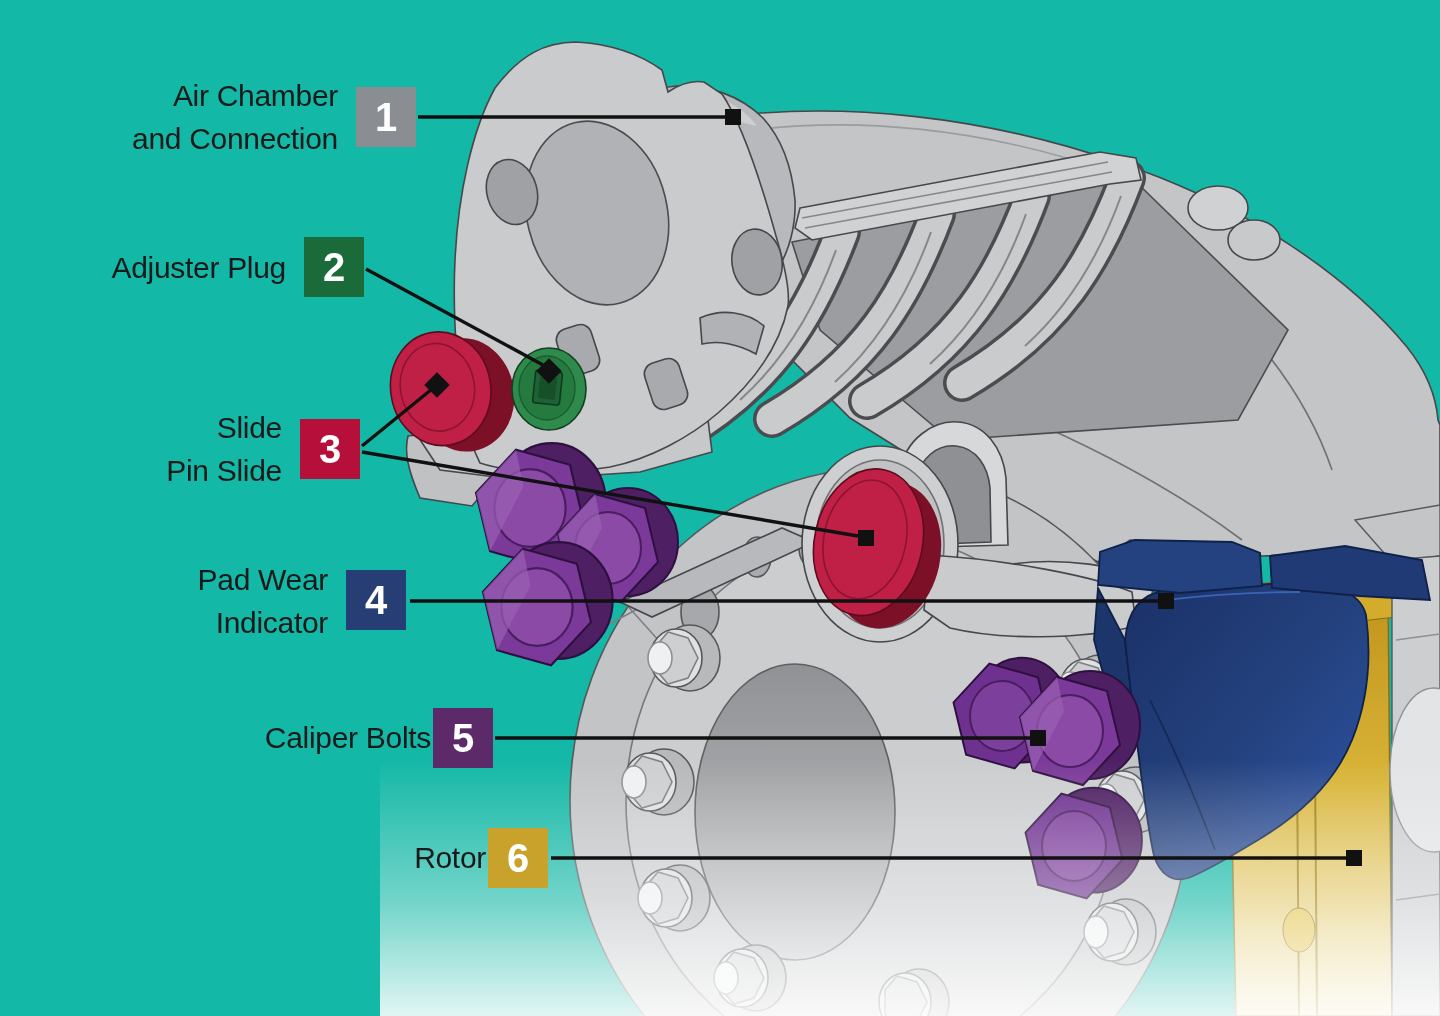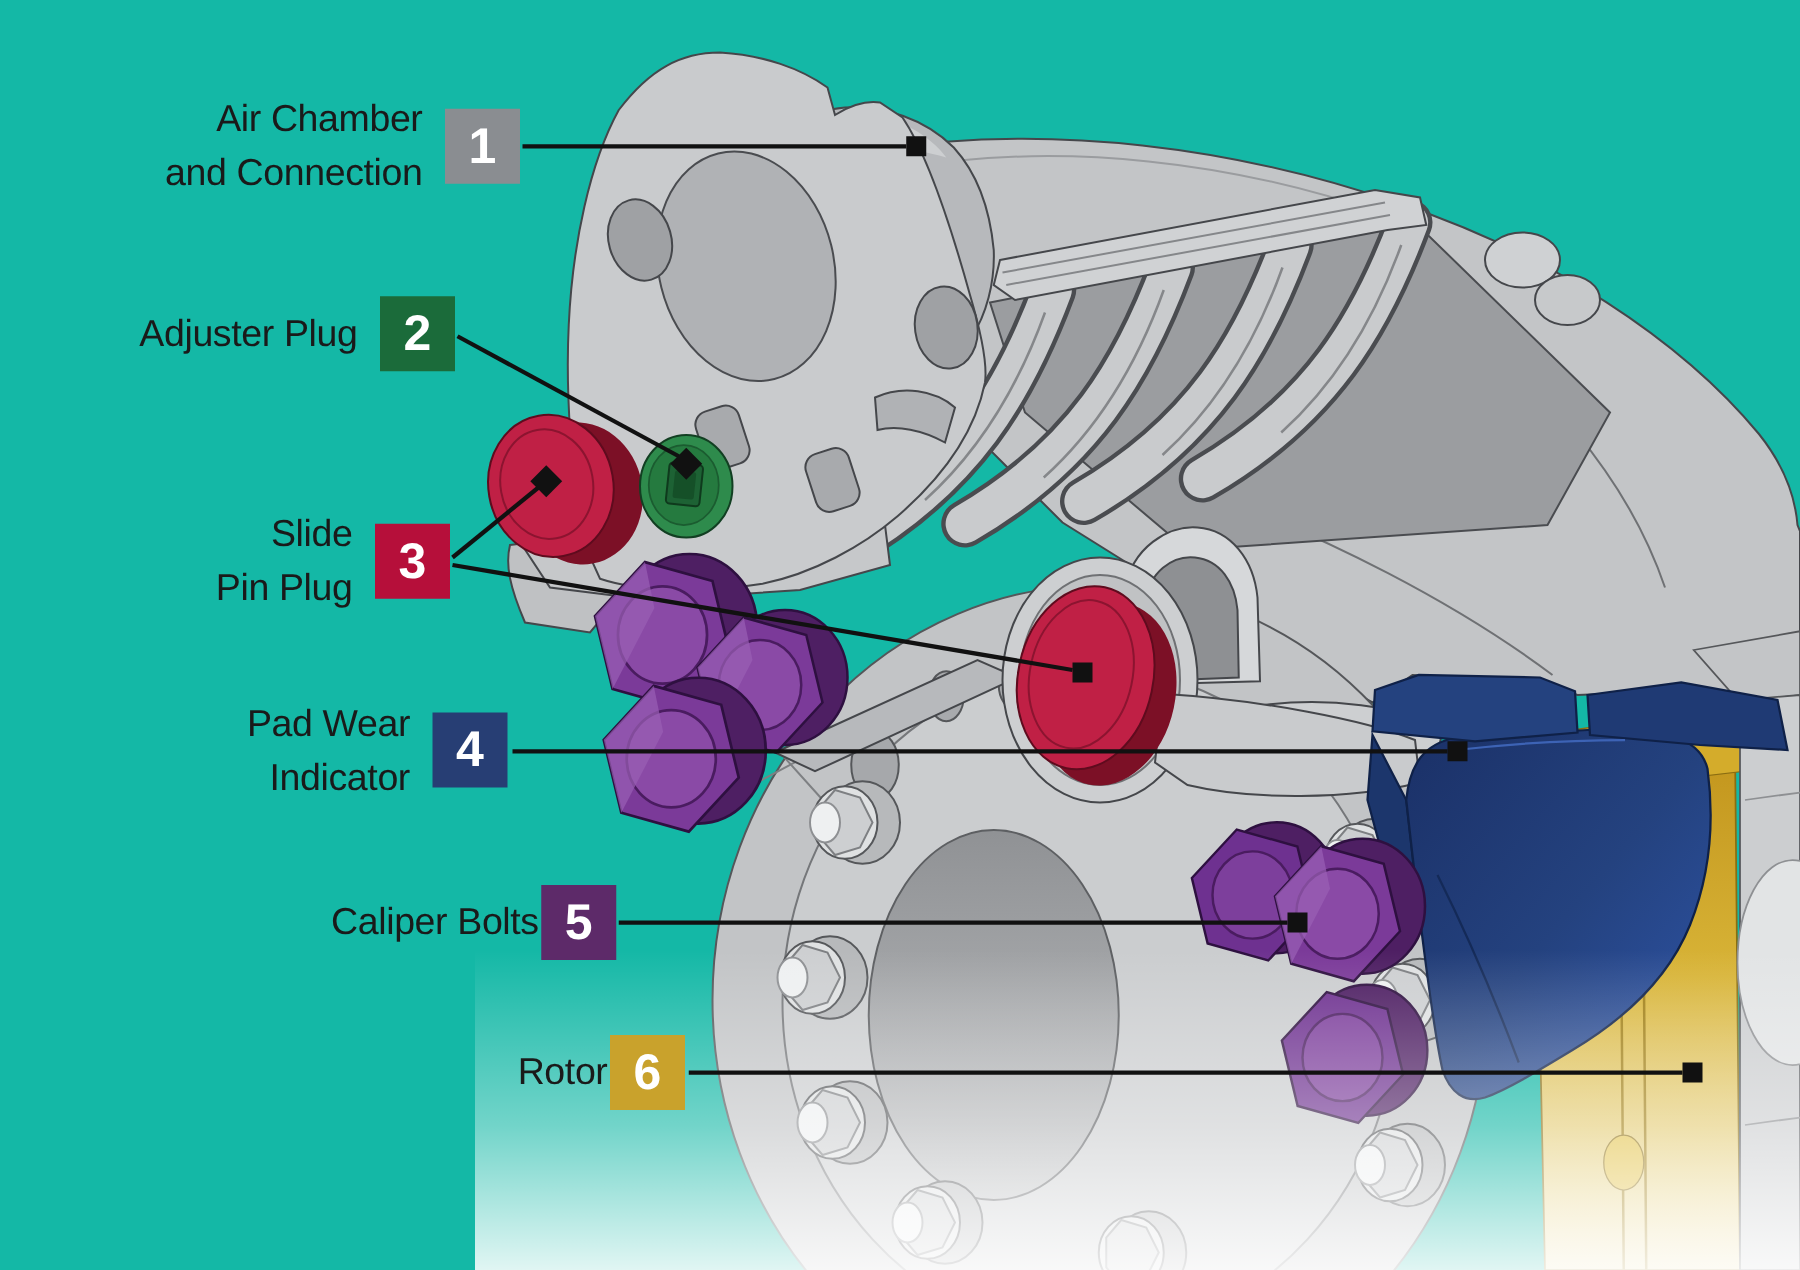"Pin Plug" div { text: Plug -> Slide }
